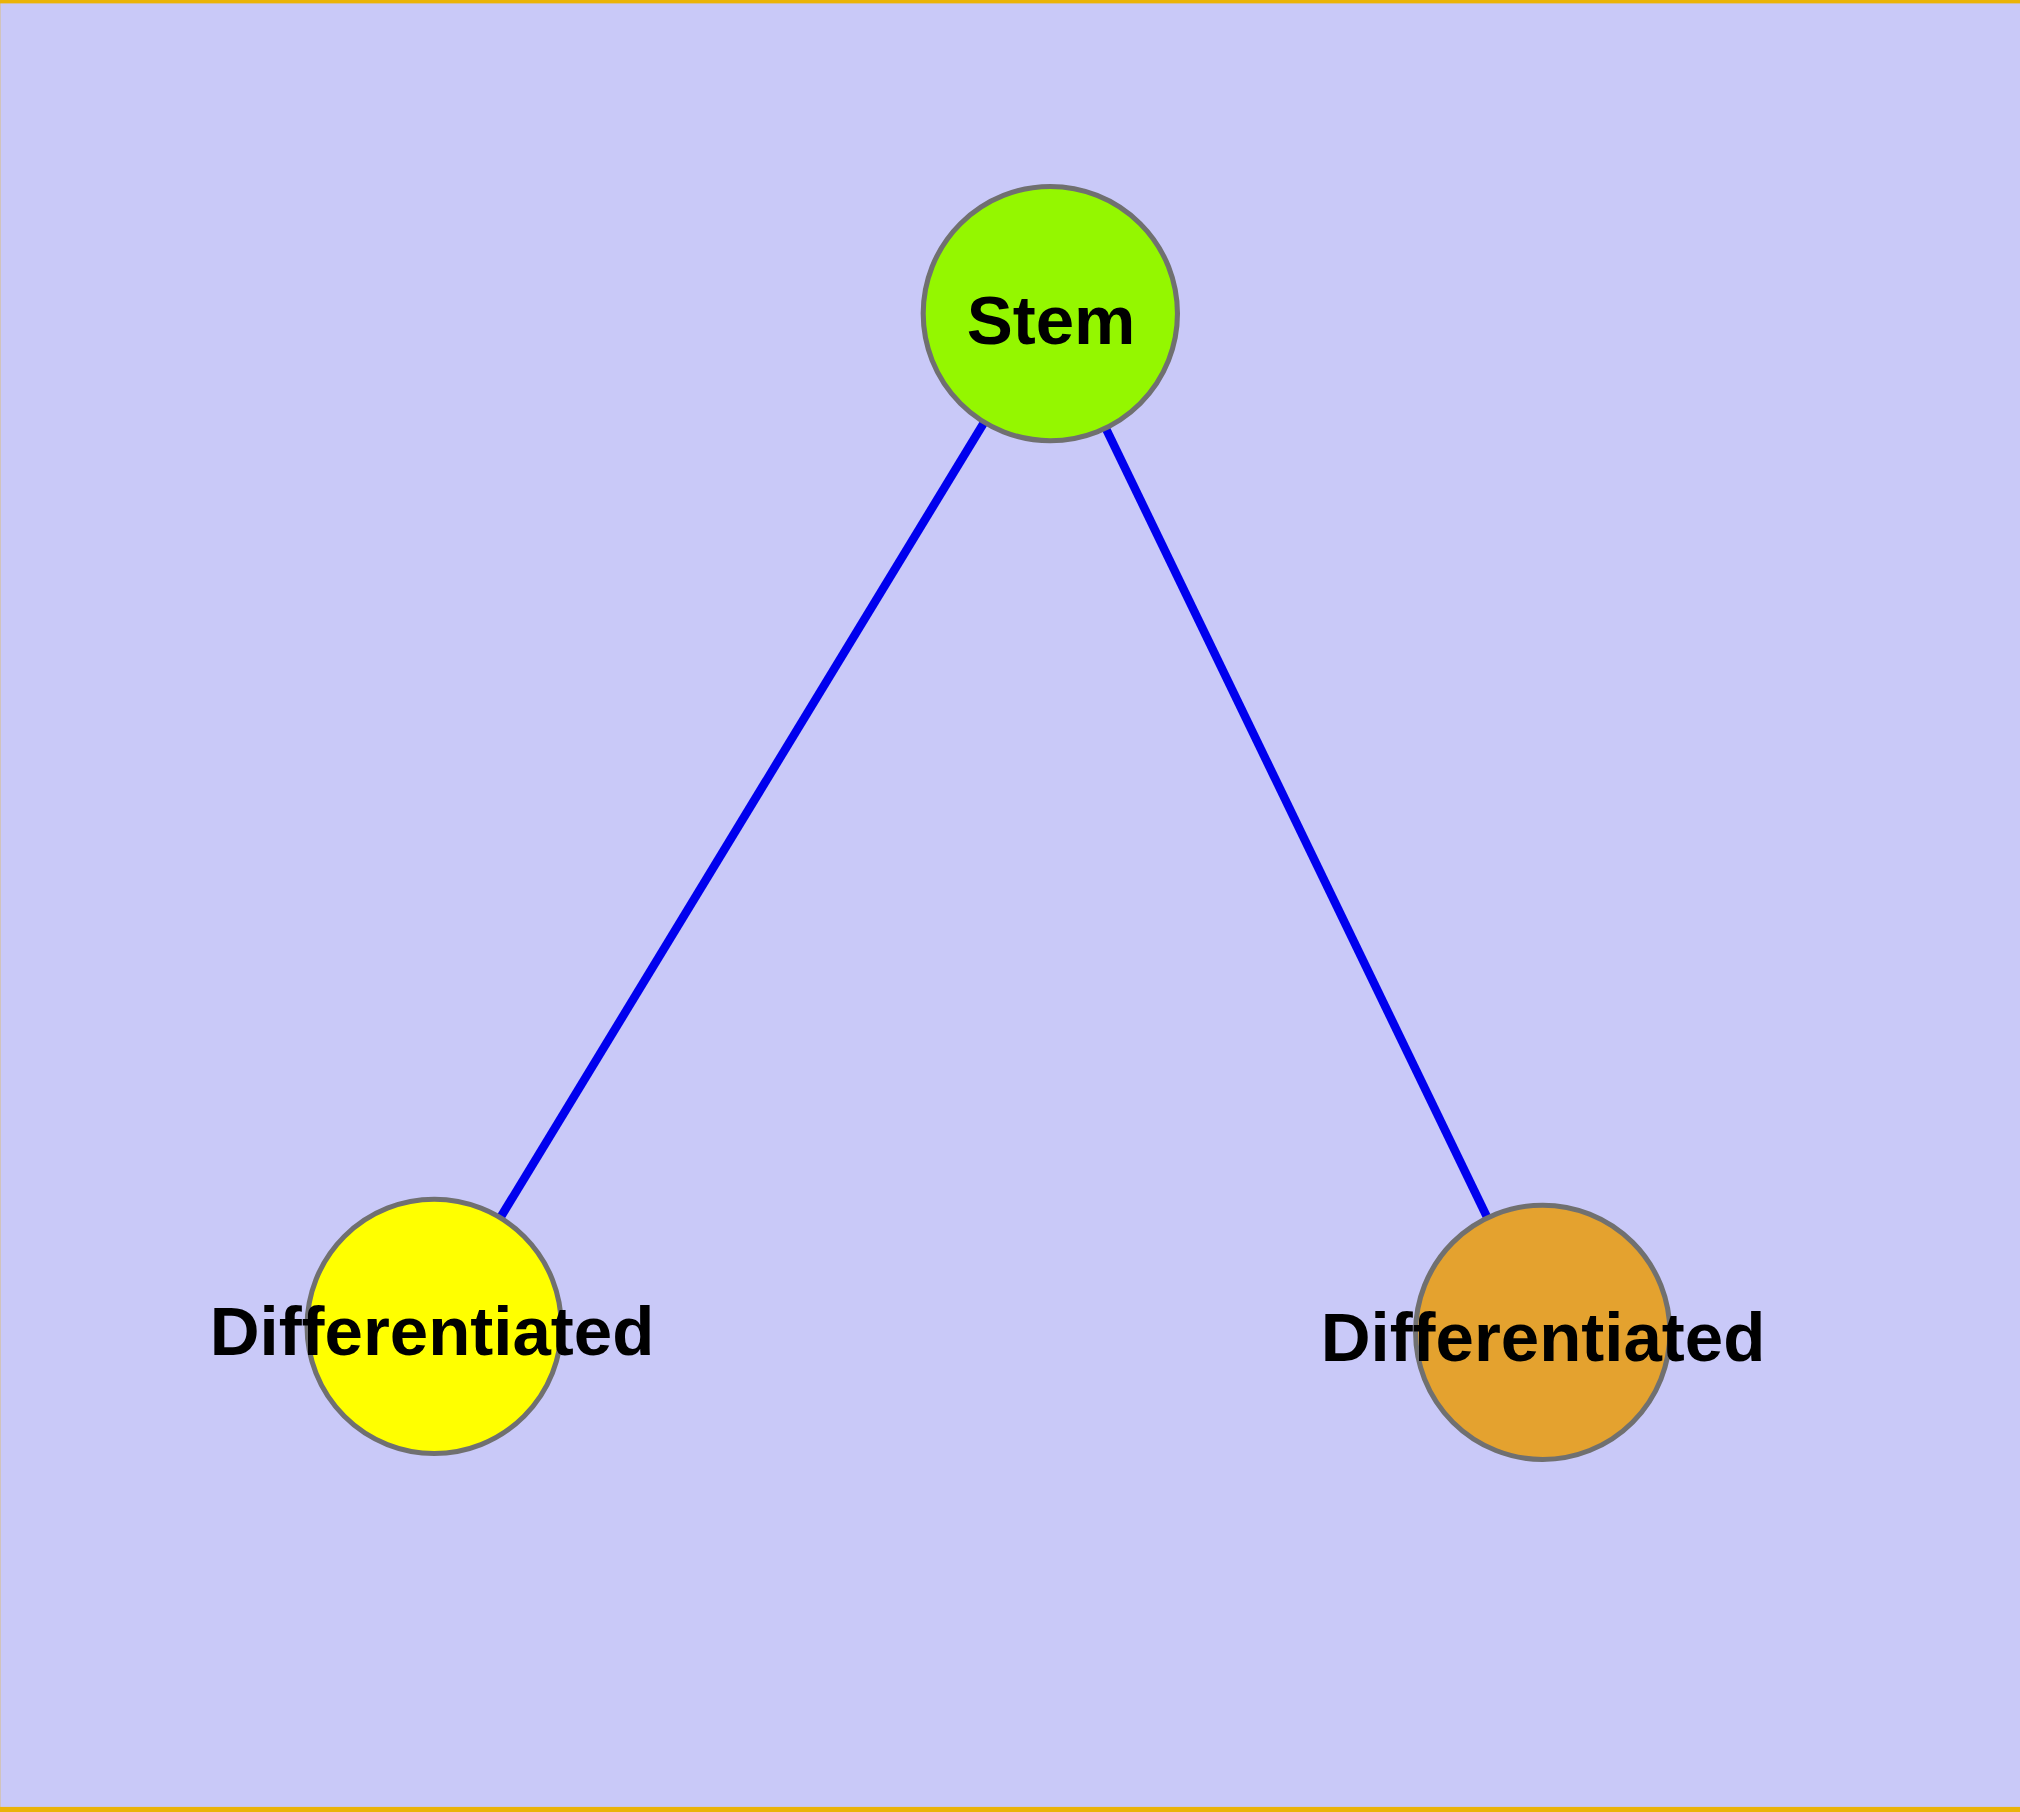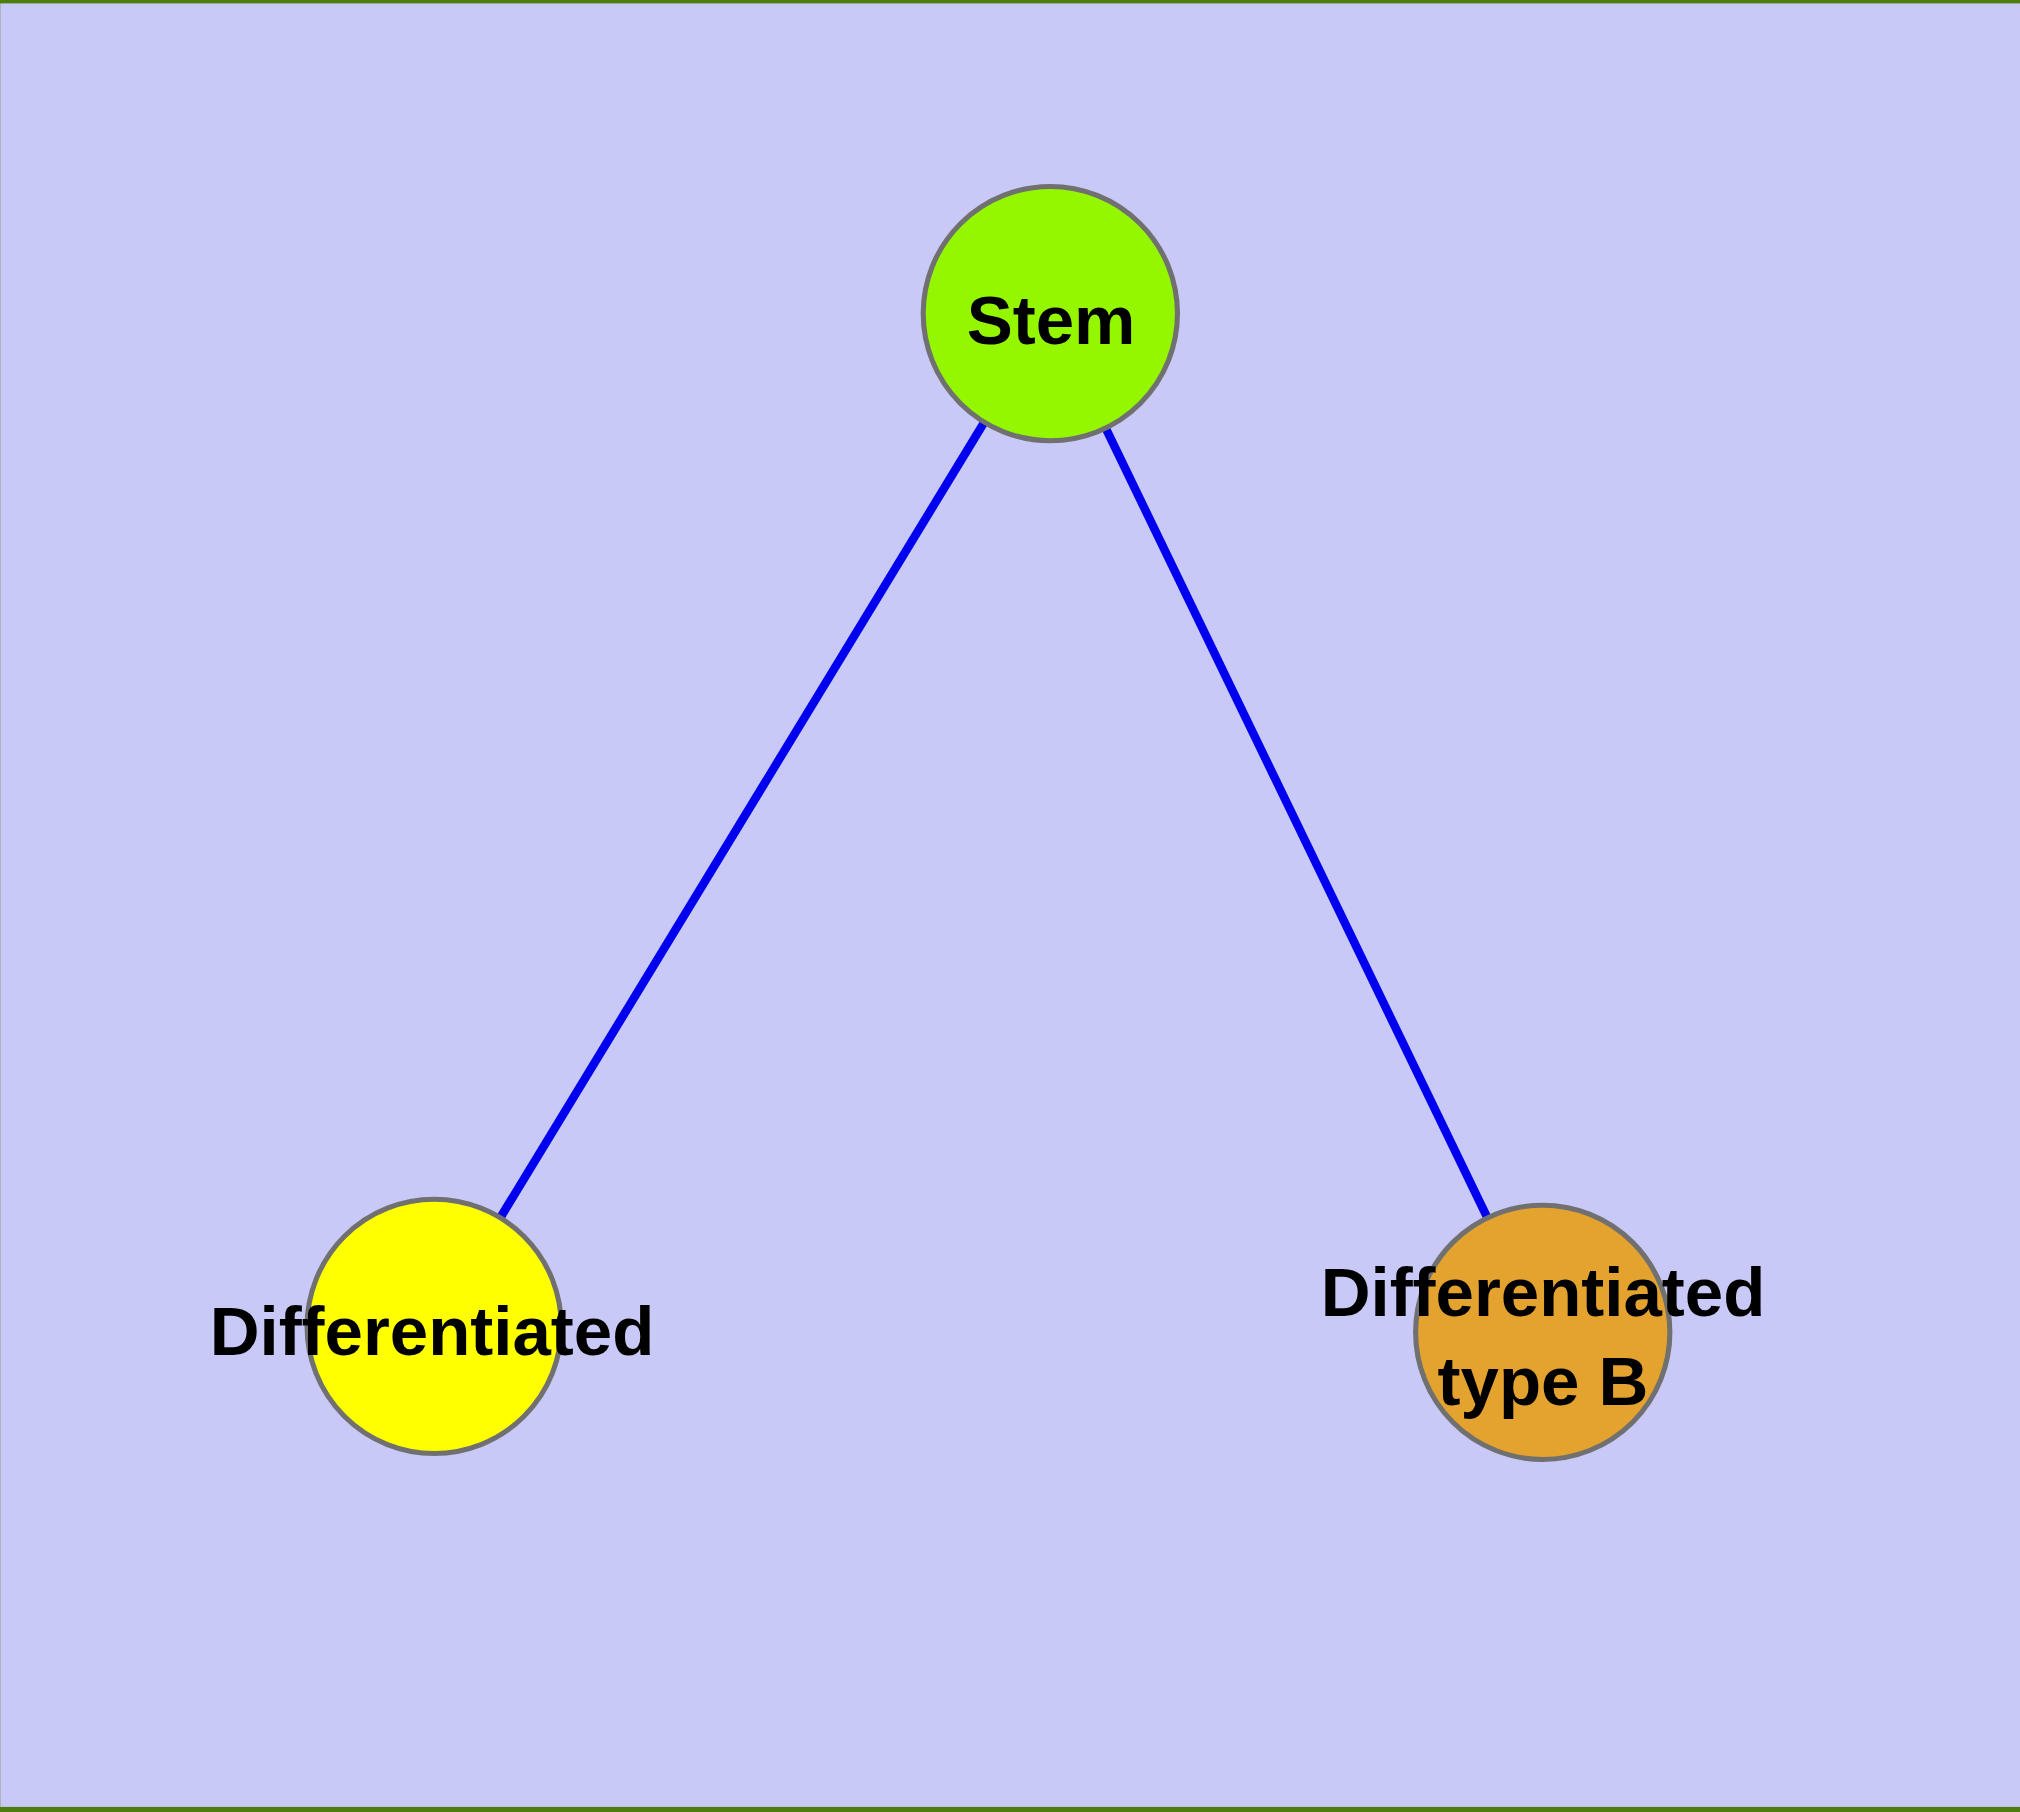"Stem" .stage { background: #4d7c0f -> #eab308 }
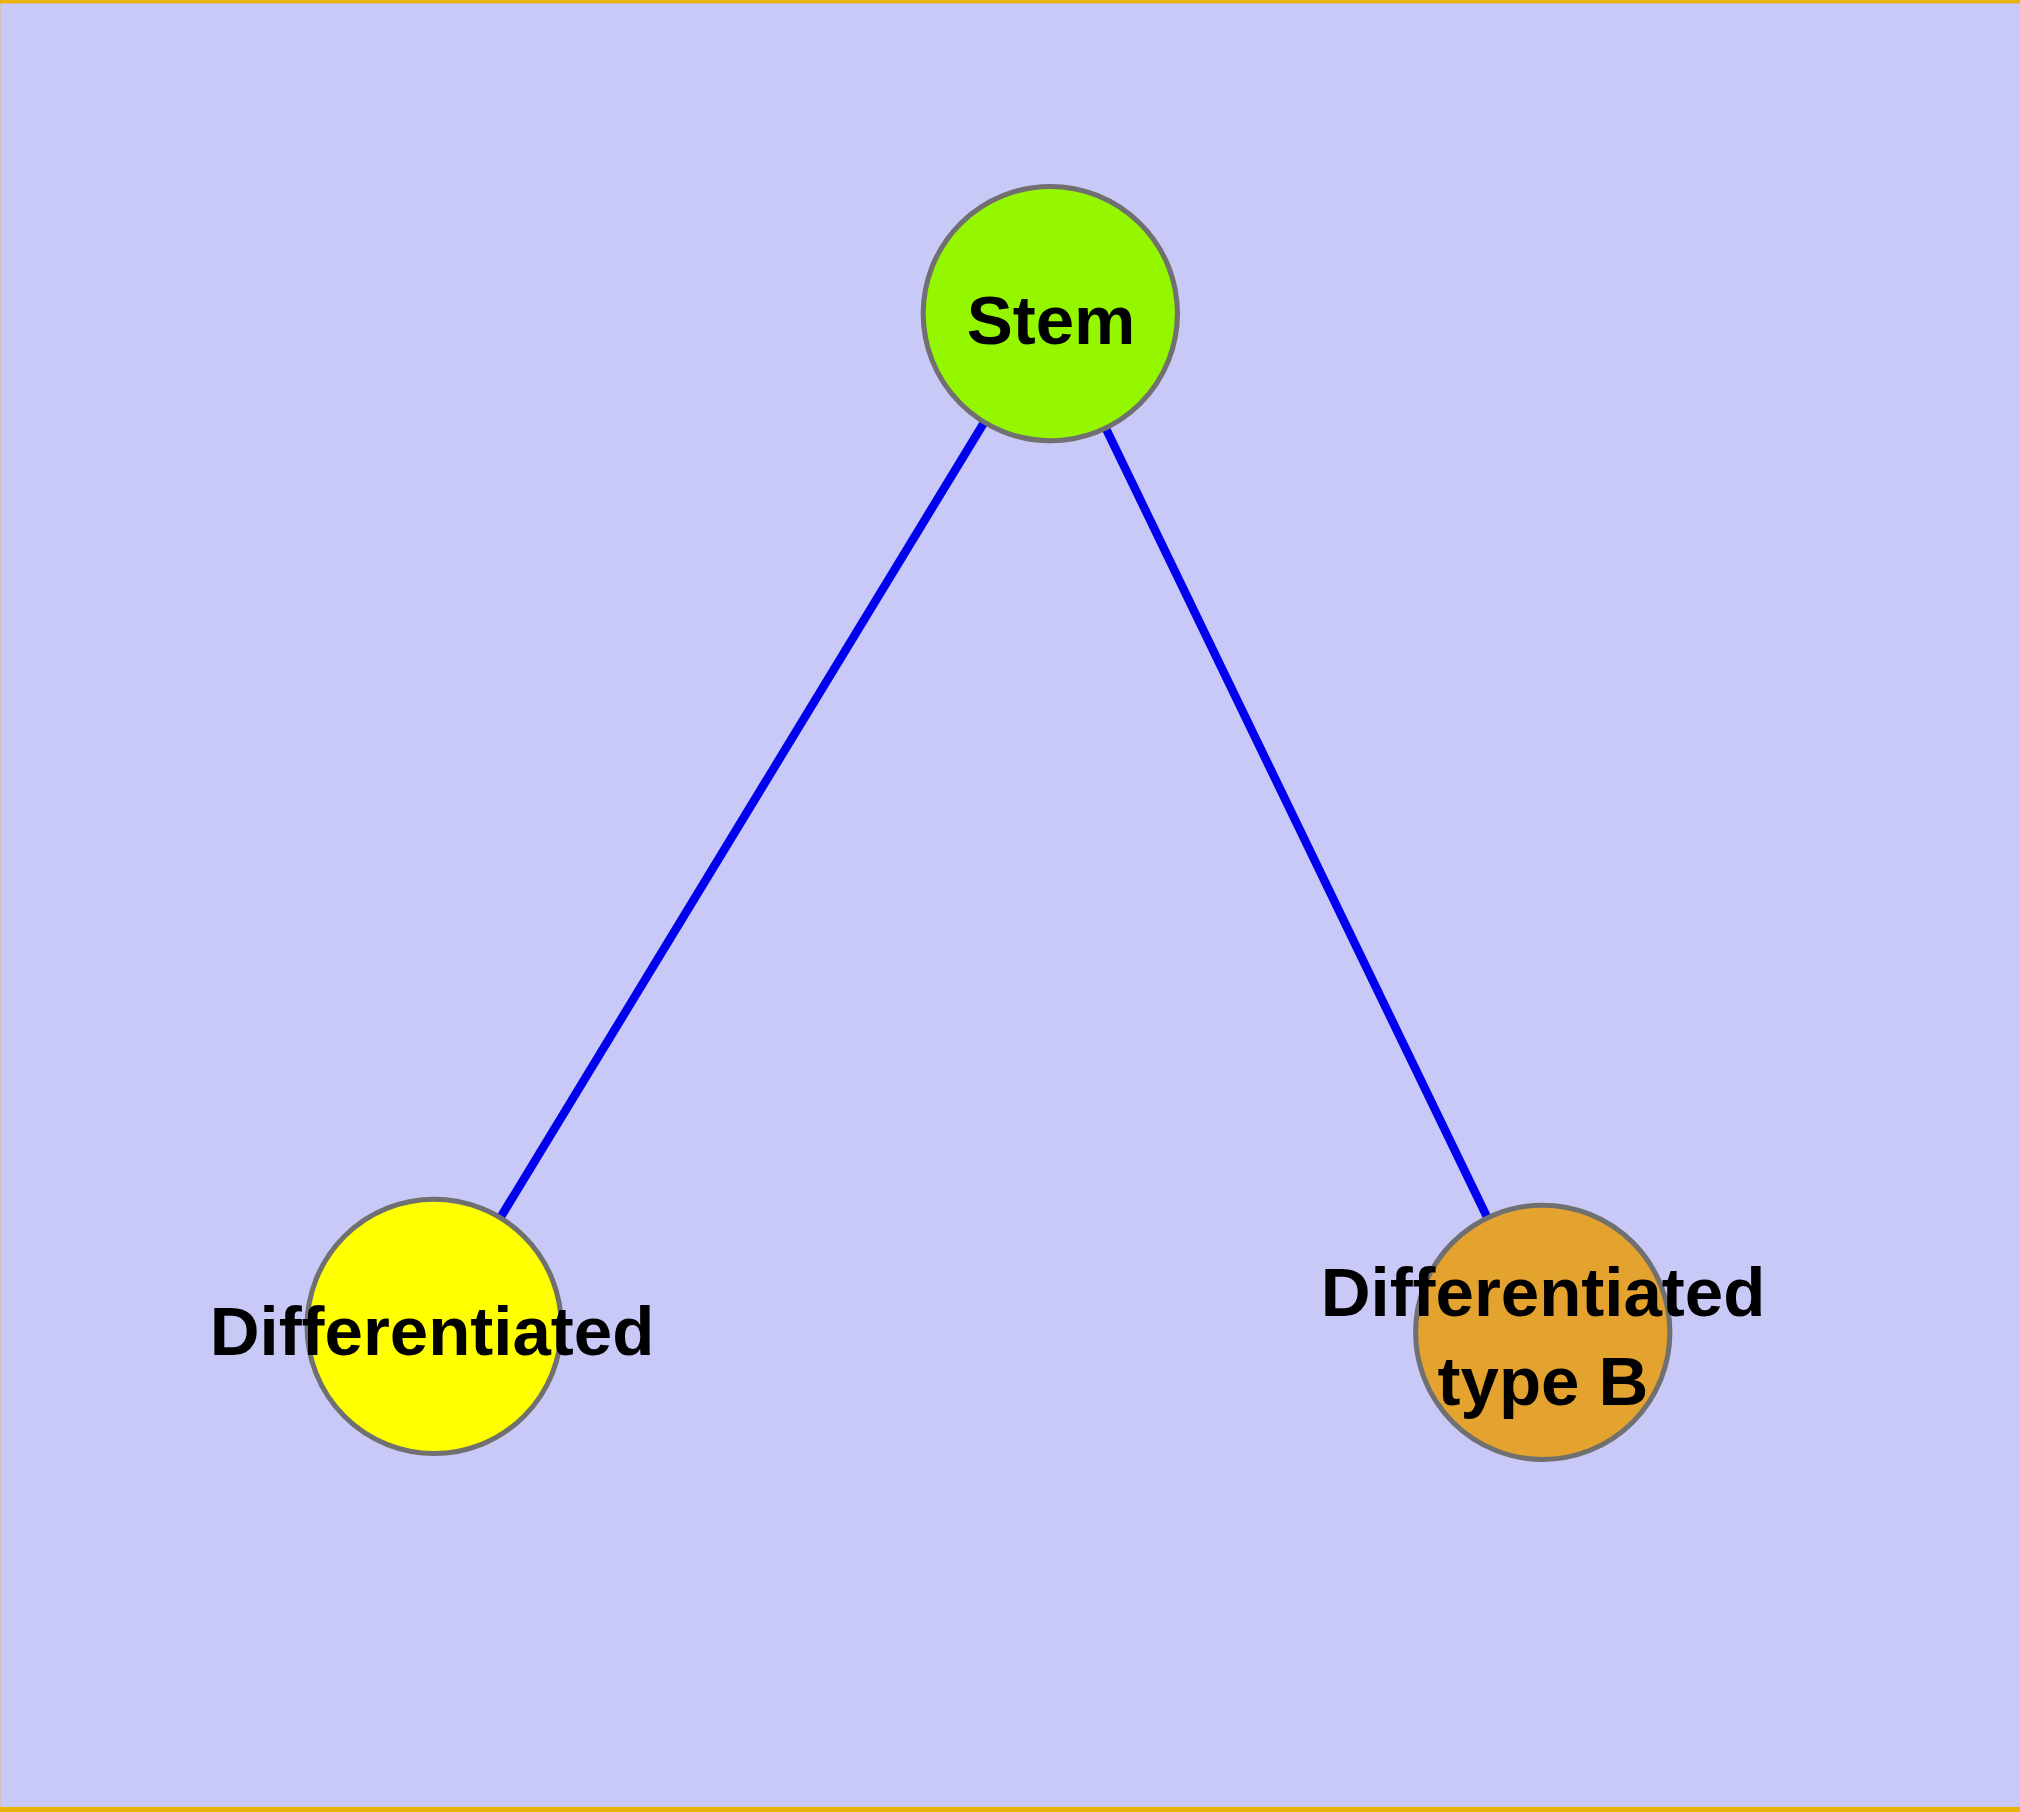"type B" span.line { html: <span>type B</span> -> none }
